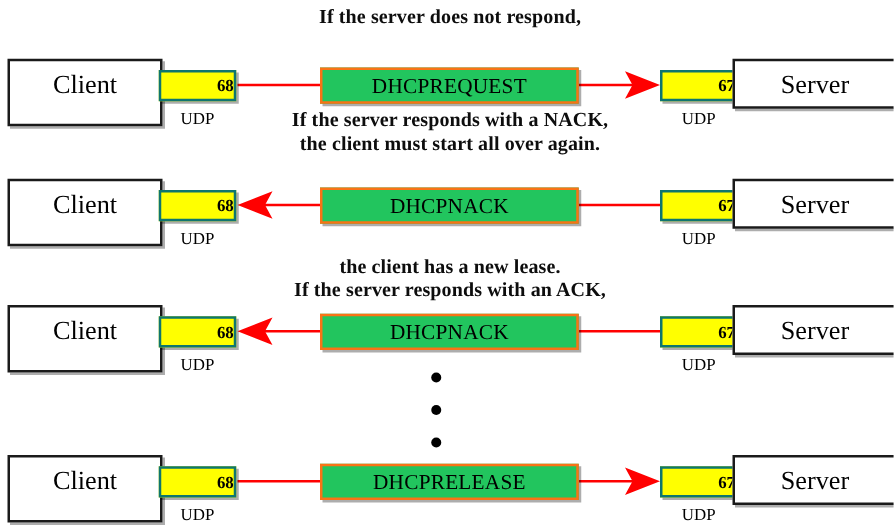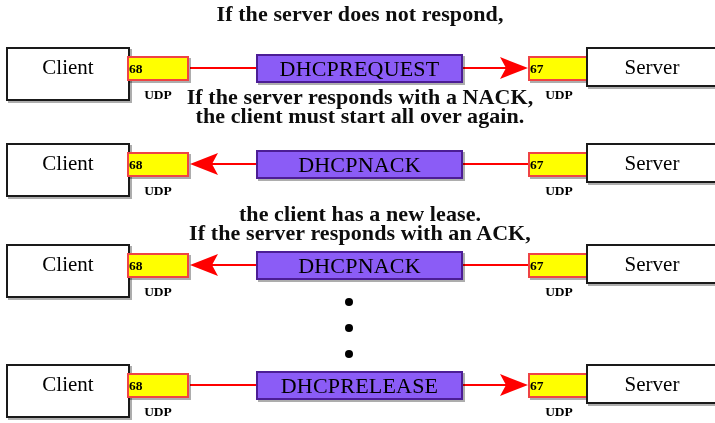"If the server does not" .caption { font-size: 22px -> 16px }
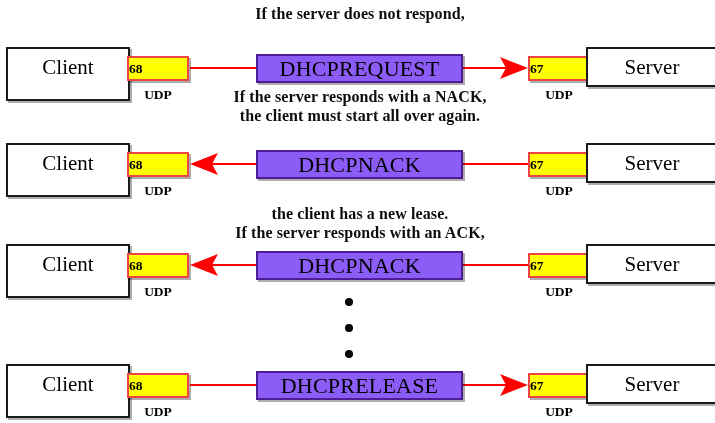"68" .port { border: 2px solid #ef4444 -> 2px solid #0f766e; text-align: left -> right }
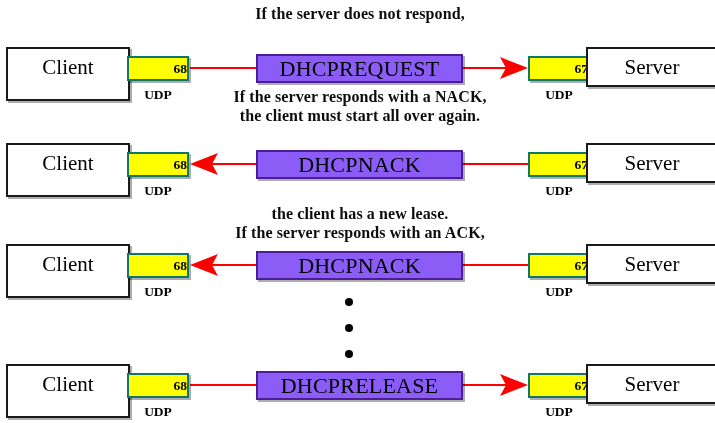"DHCPREQUEST" .message { background: #8b5cf6 -> #22c55e; border: 2px solid #4c1d95 -> 2px solid #f97316; font-size: 22px -> 17px }
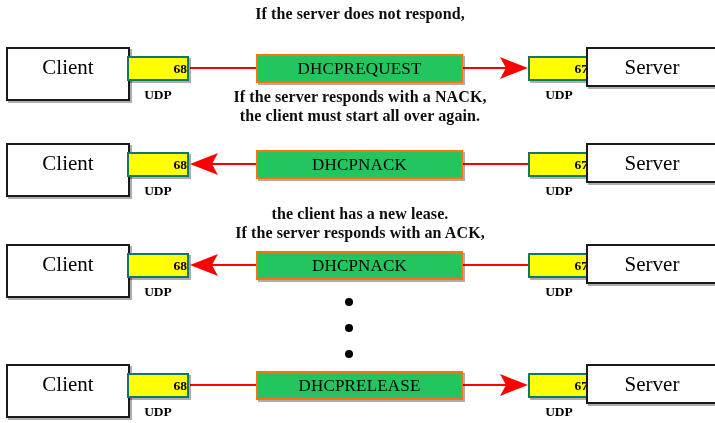"UDP" .udp { font-weight: 700 -> 400 }
